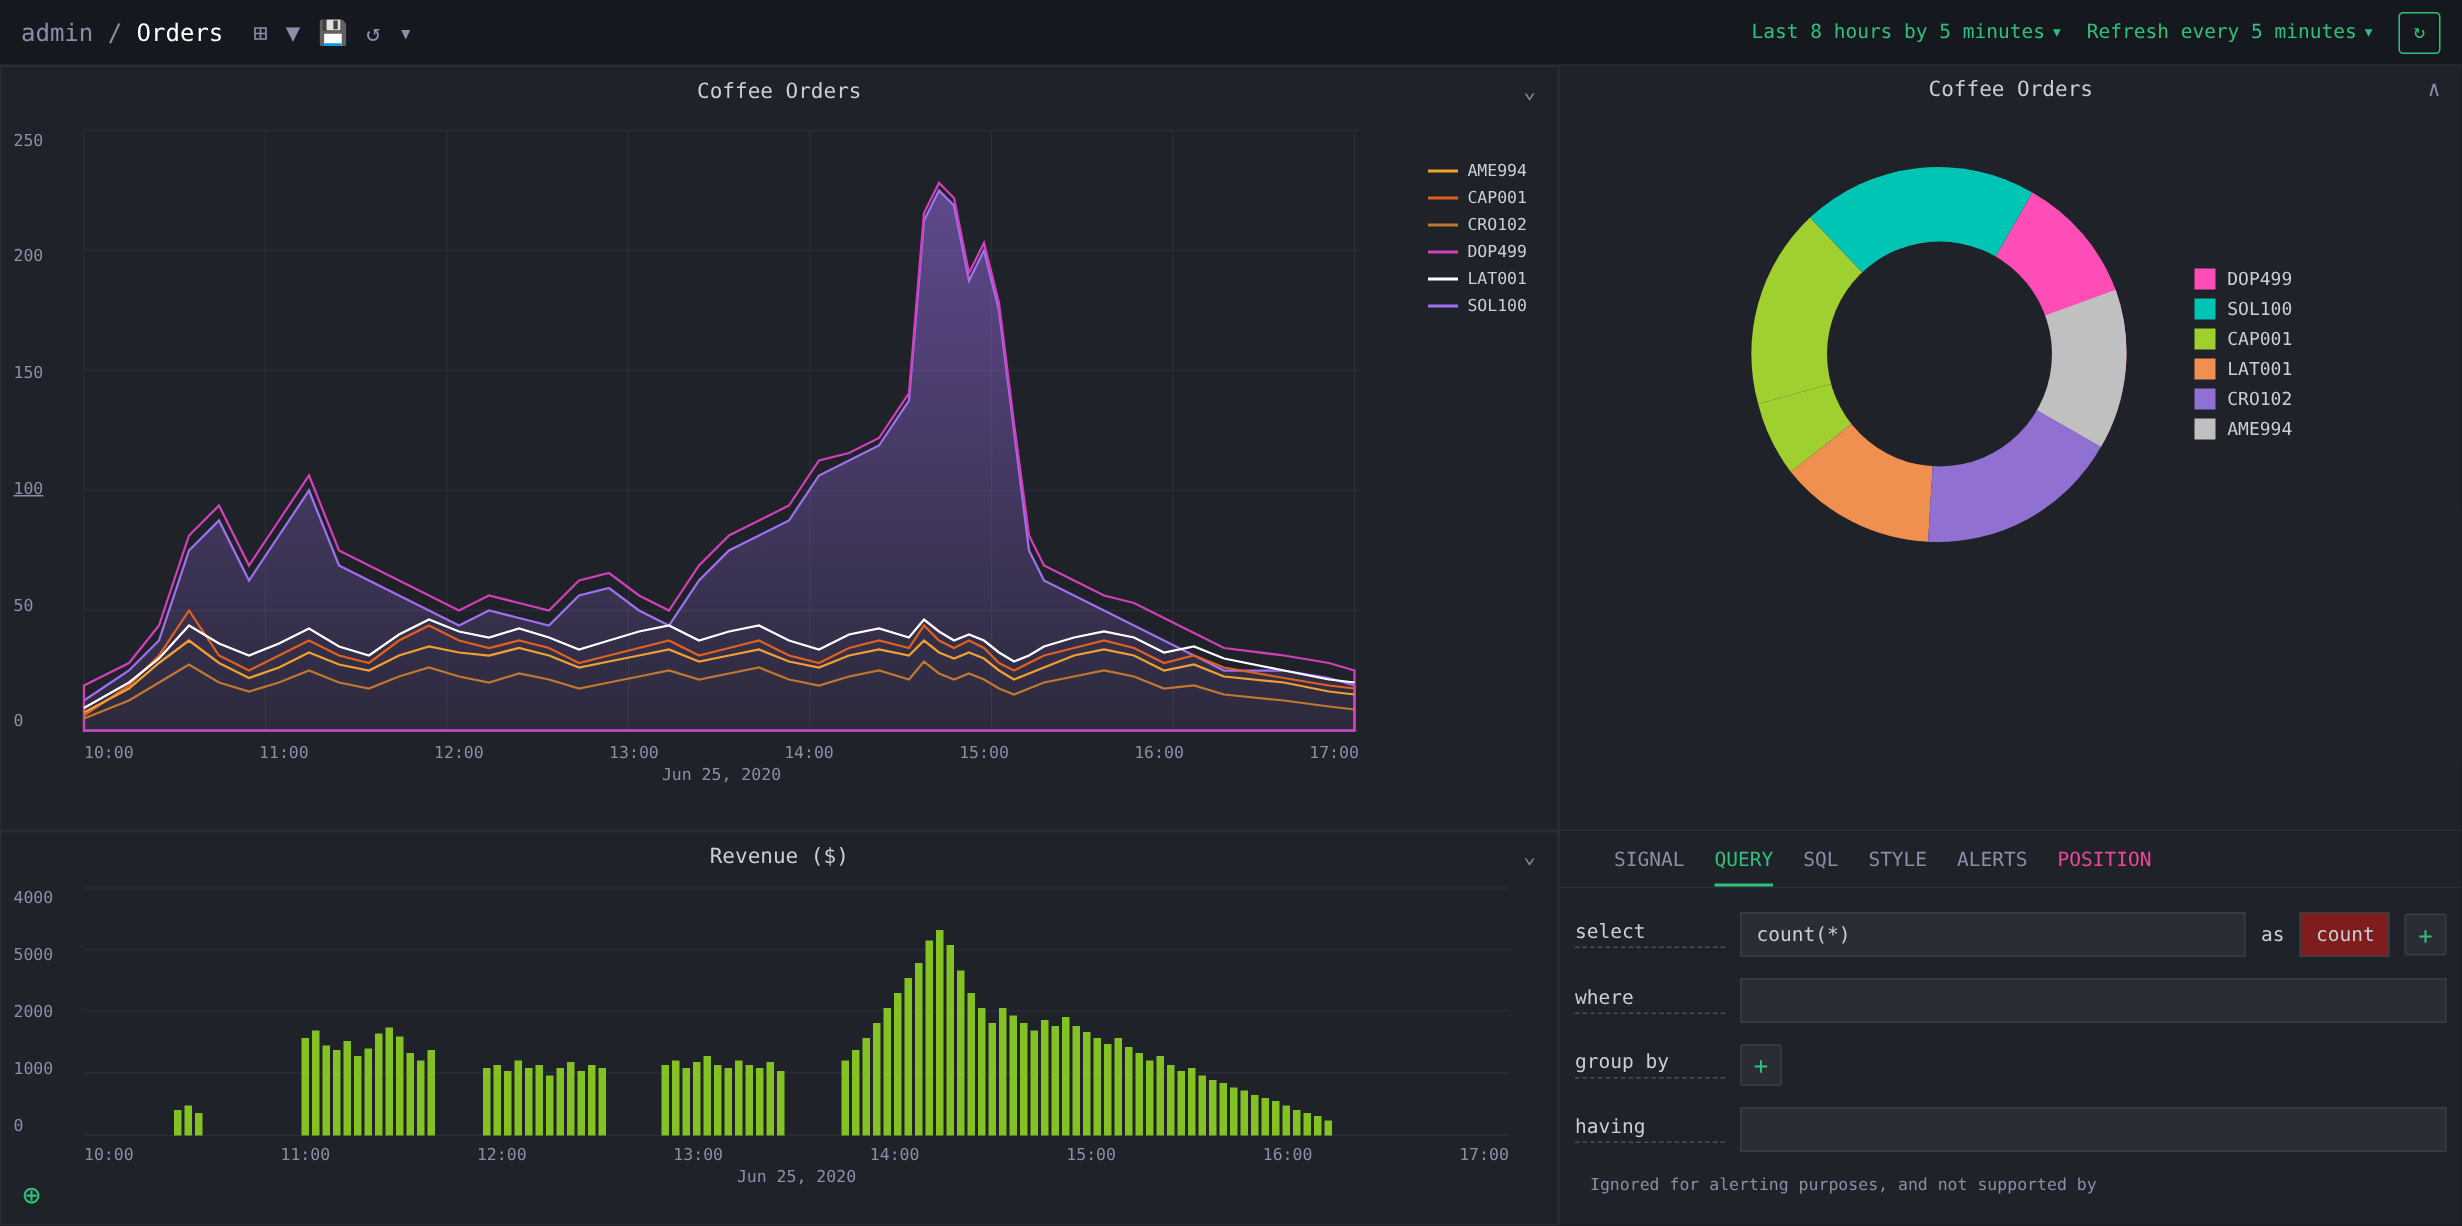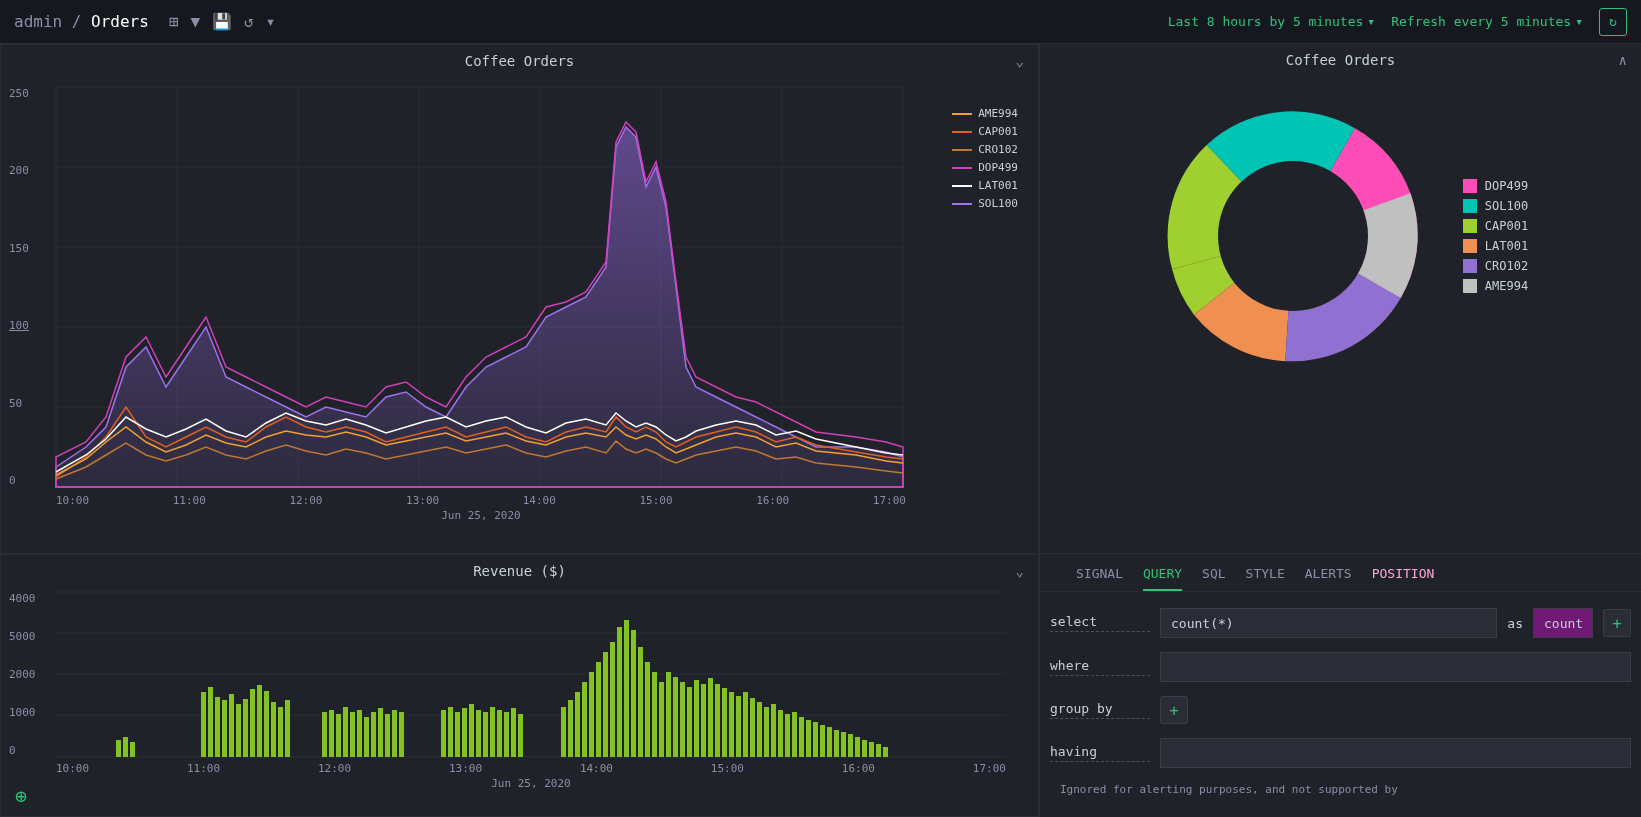"POSITION" span.tab { color: #f9a8d4 -> #ec4899 }
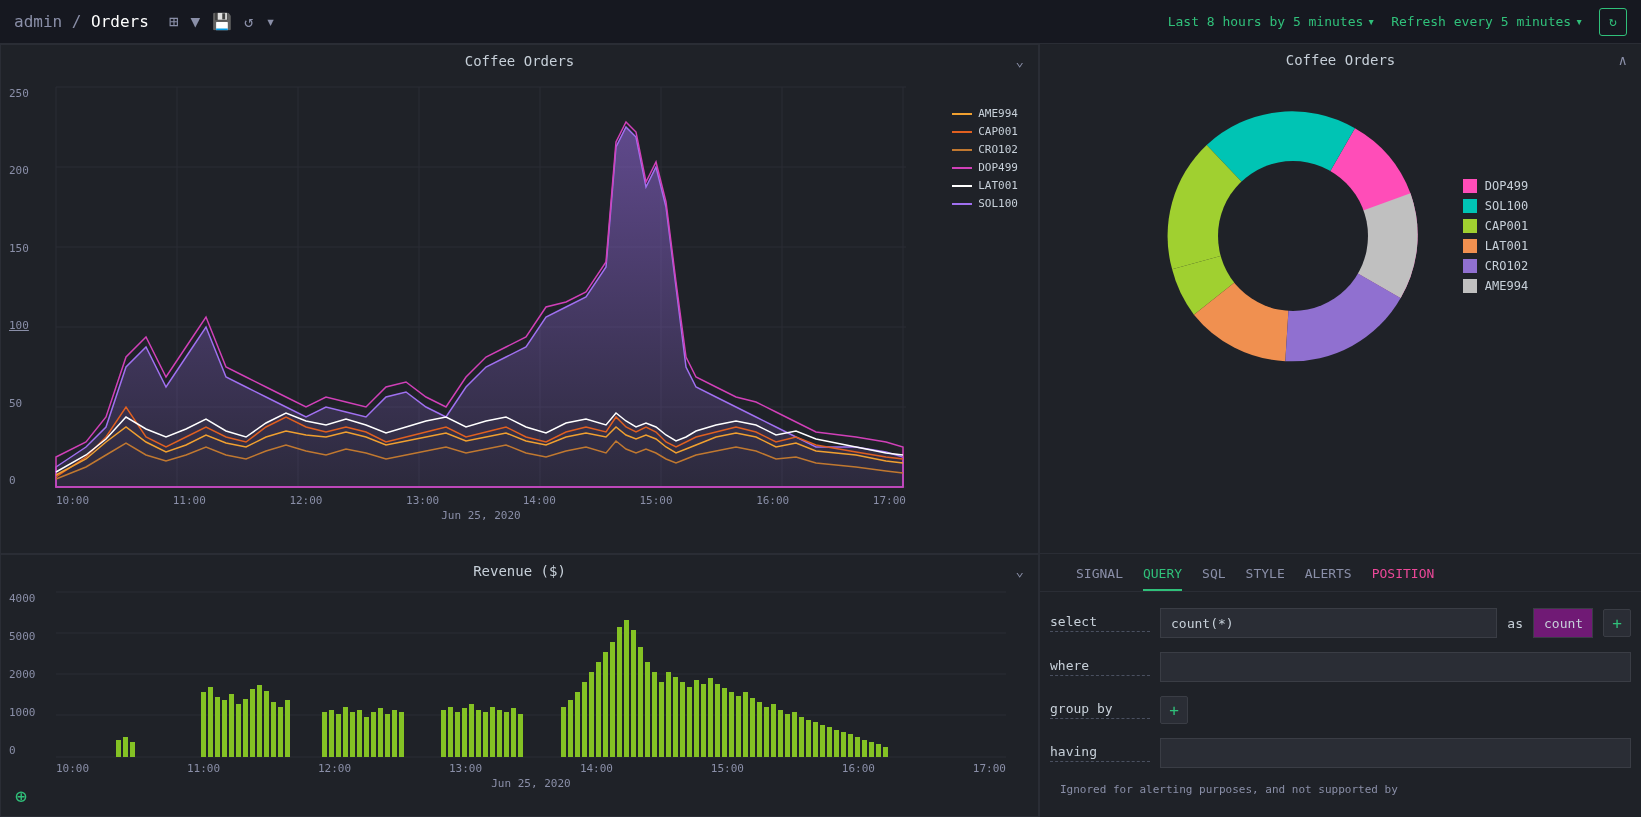"count" .query-input-sm { background: #701a75 -> #7f1d1d }
